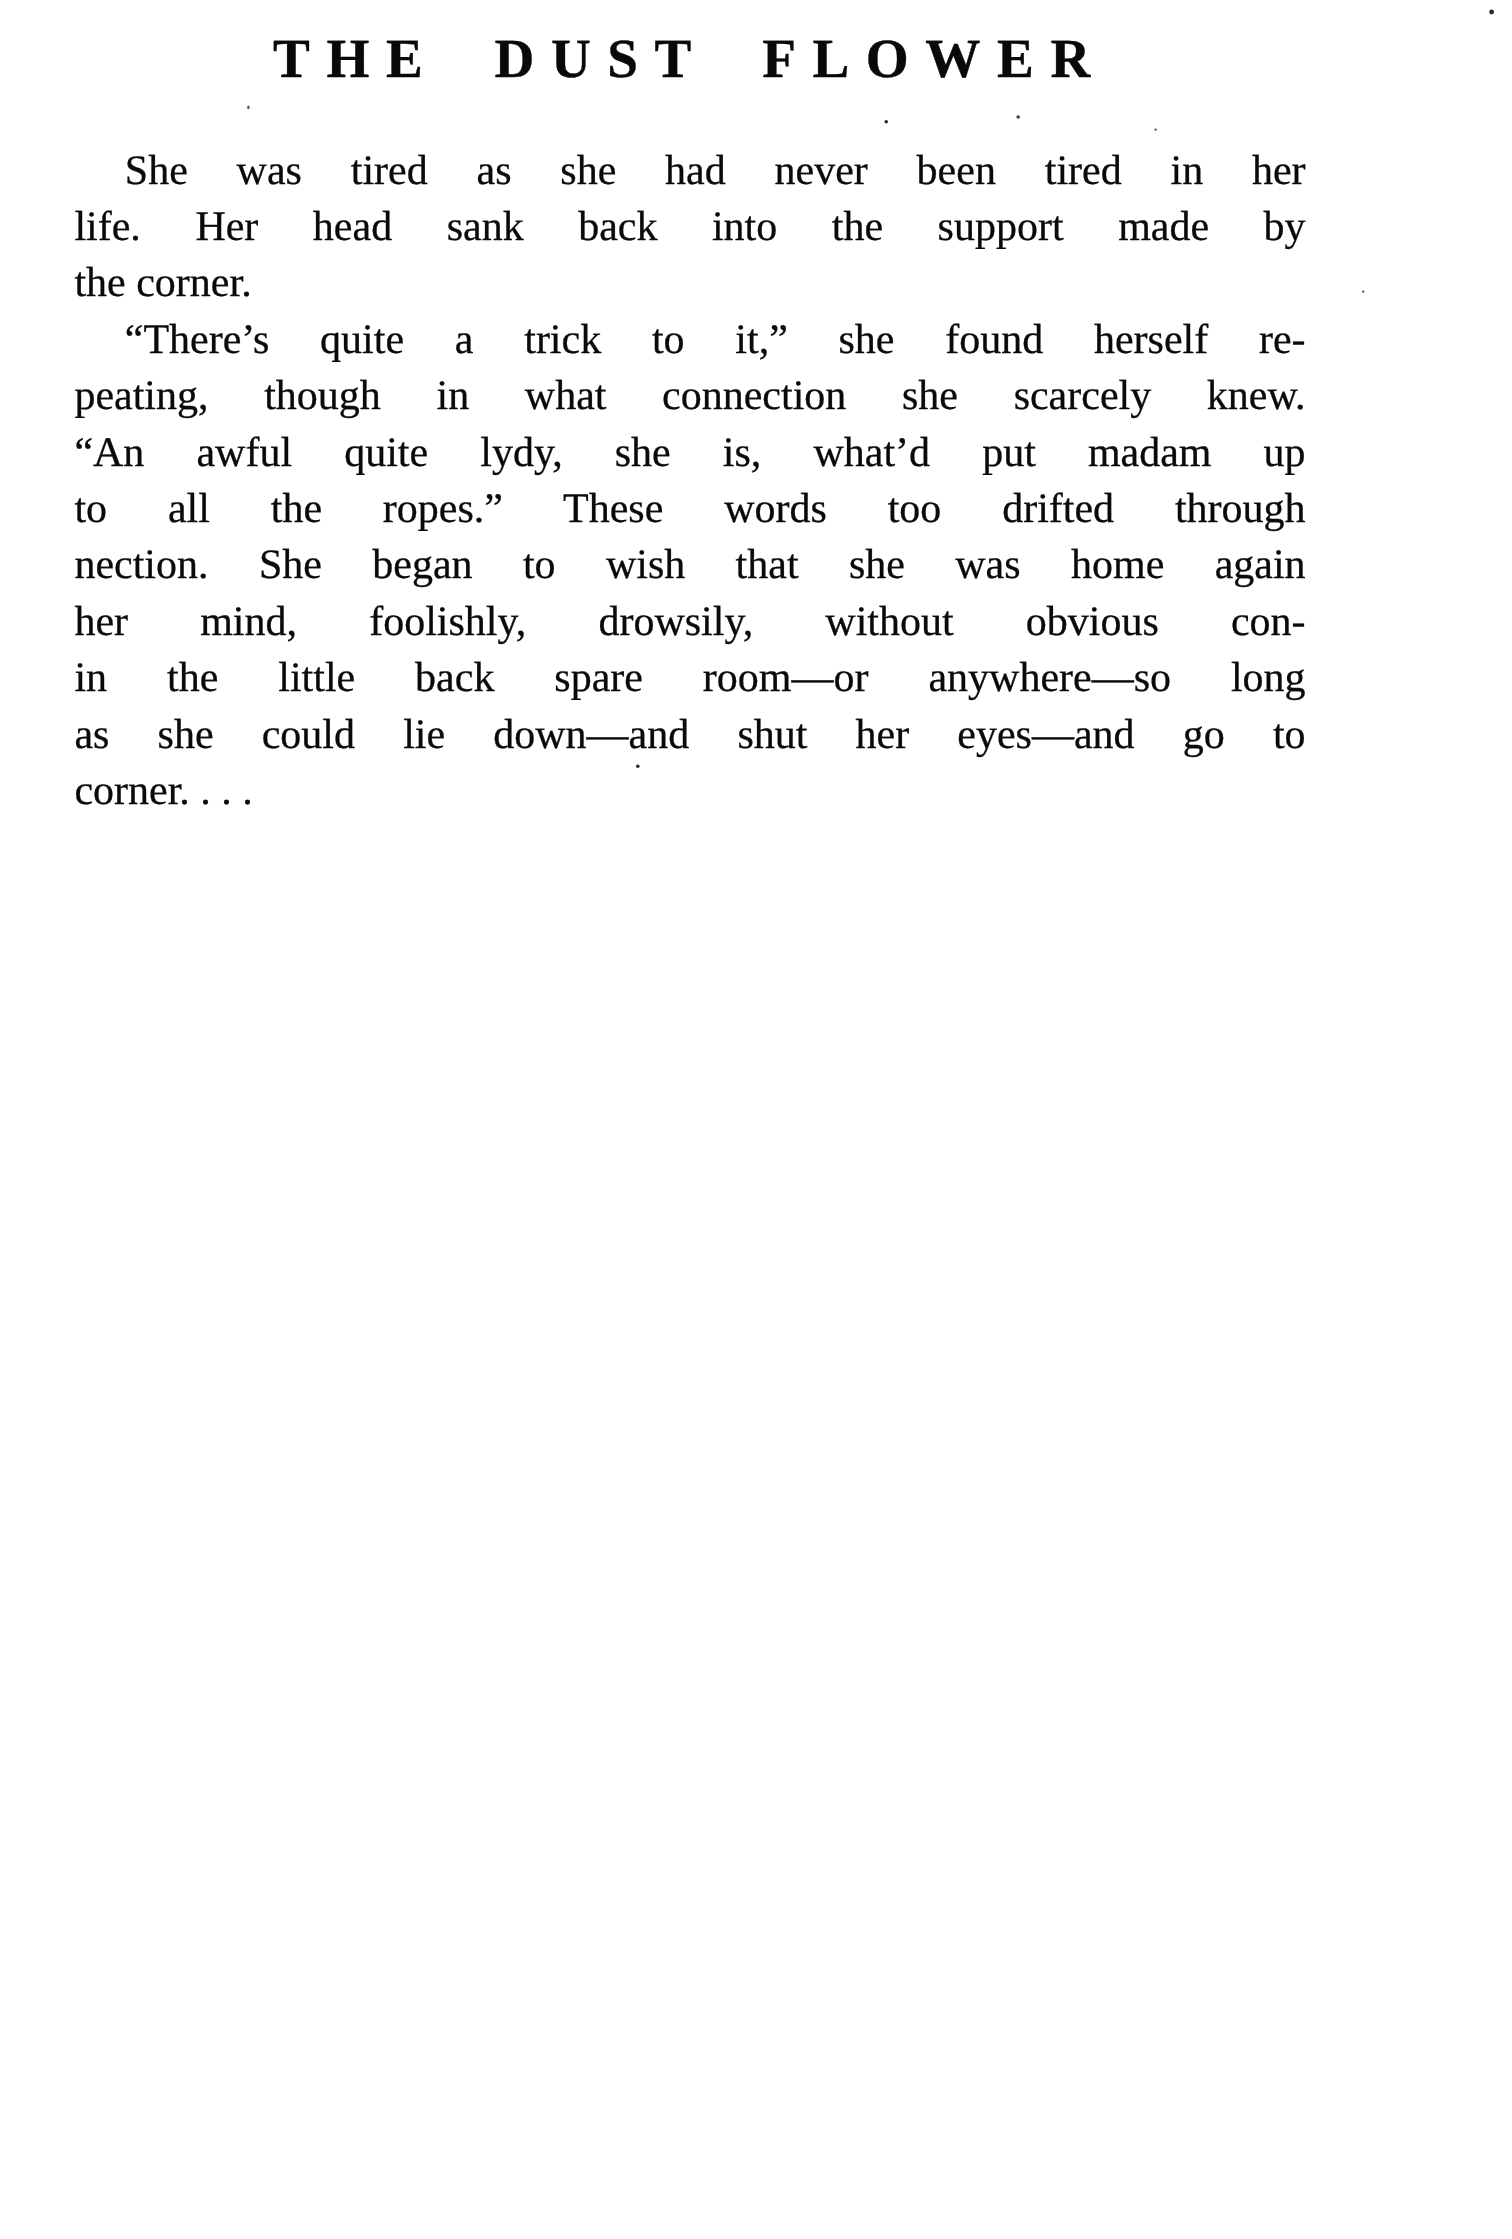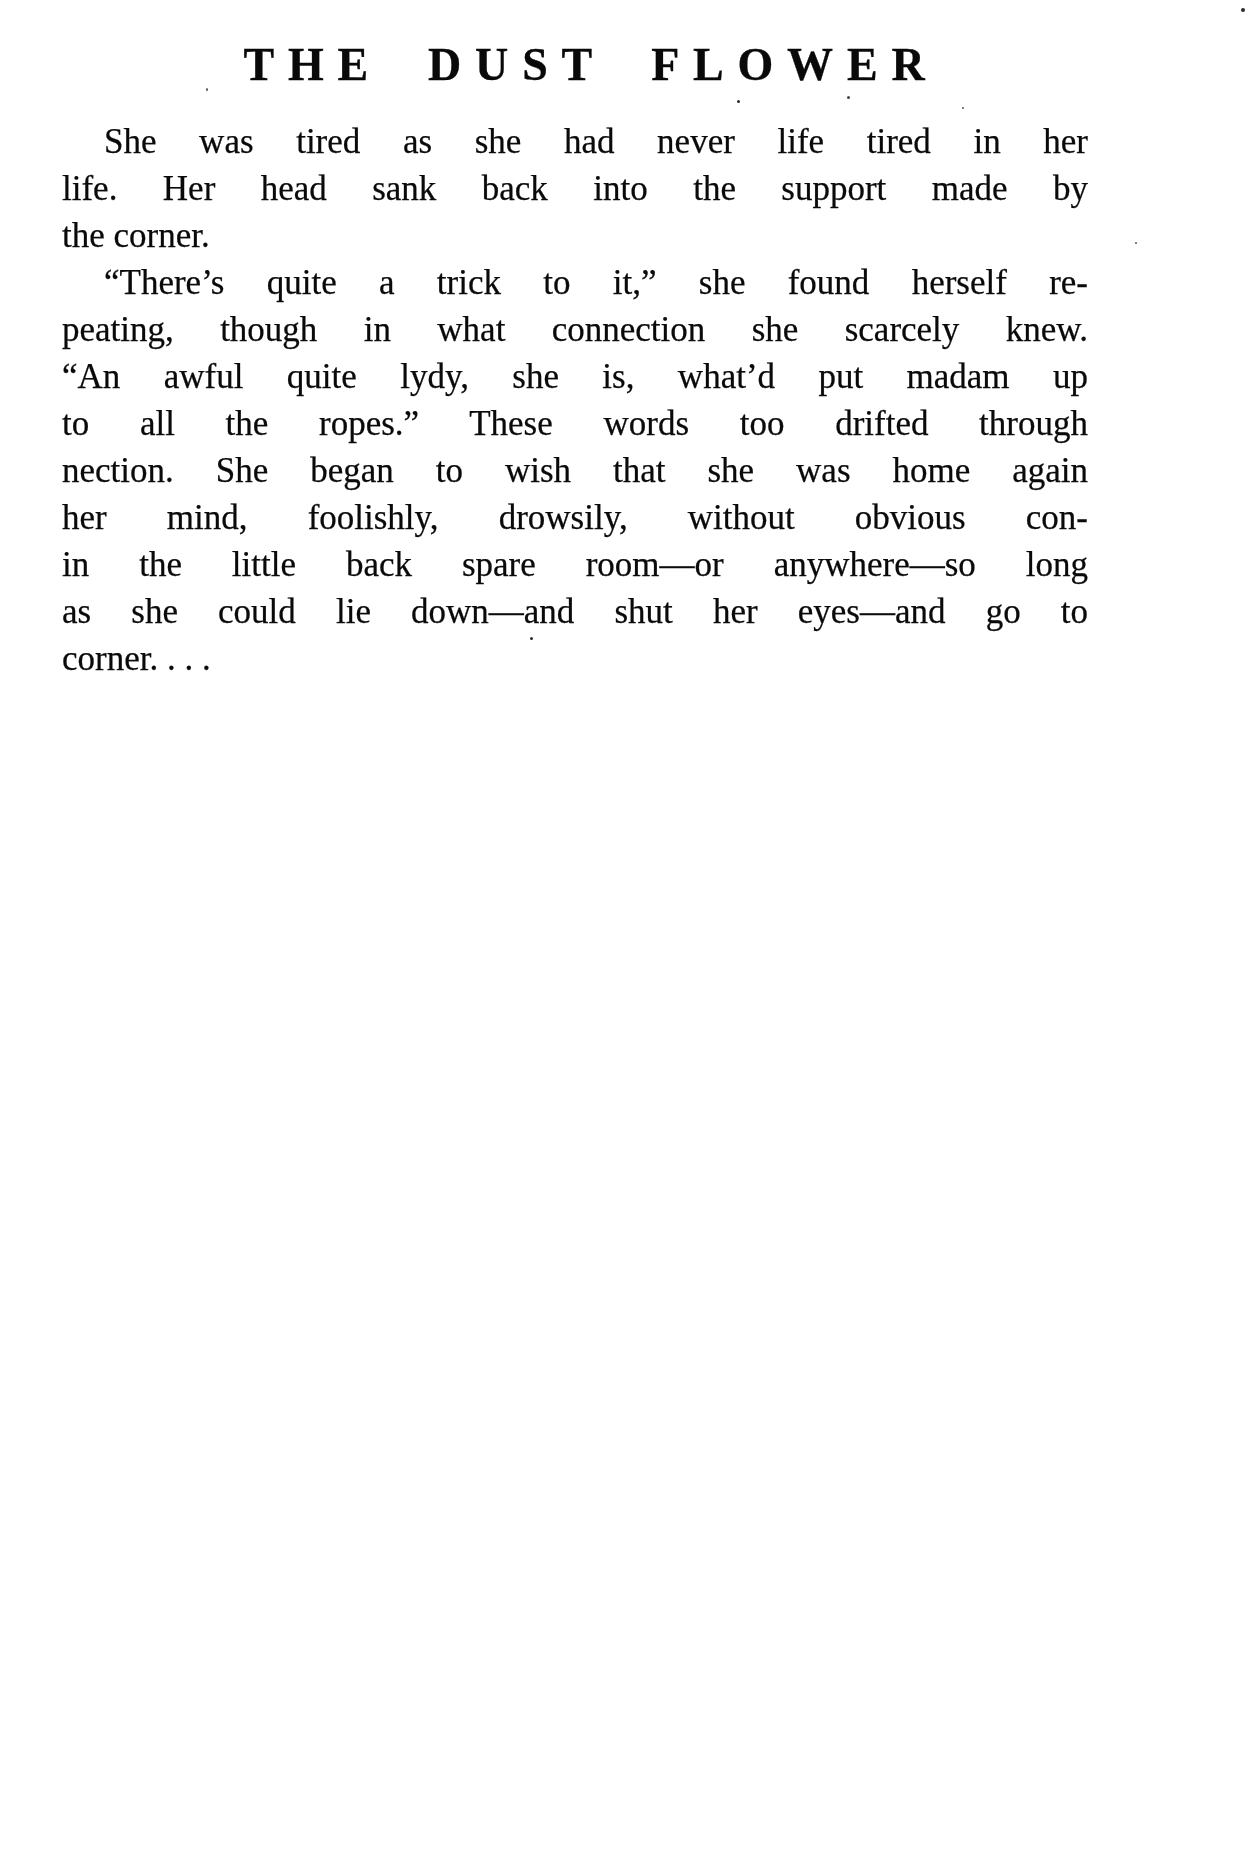"THE DUST FLOWER" .title { margin: 16px -> 0 }
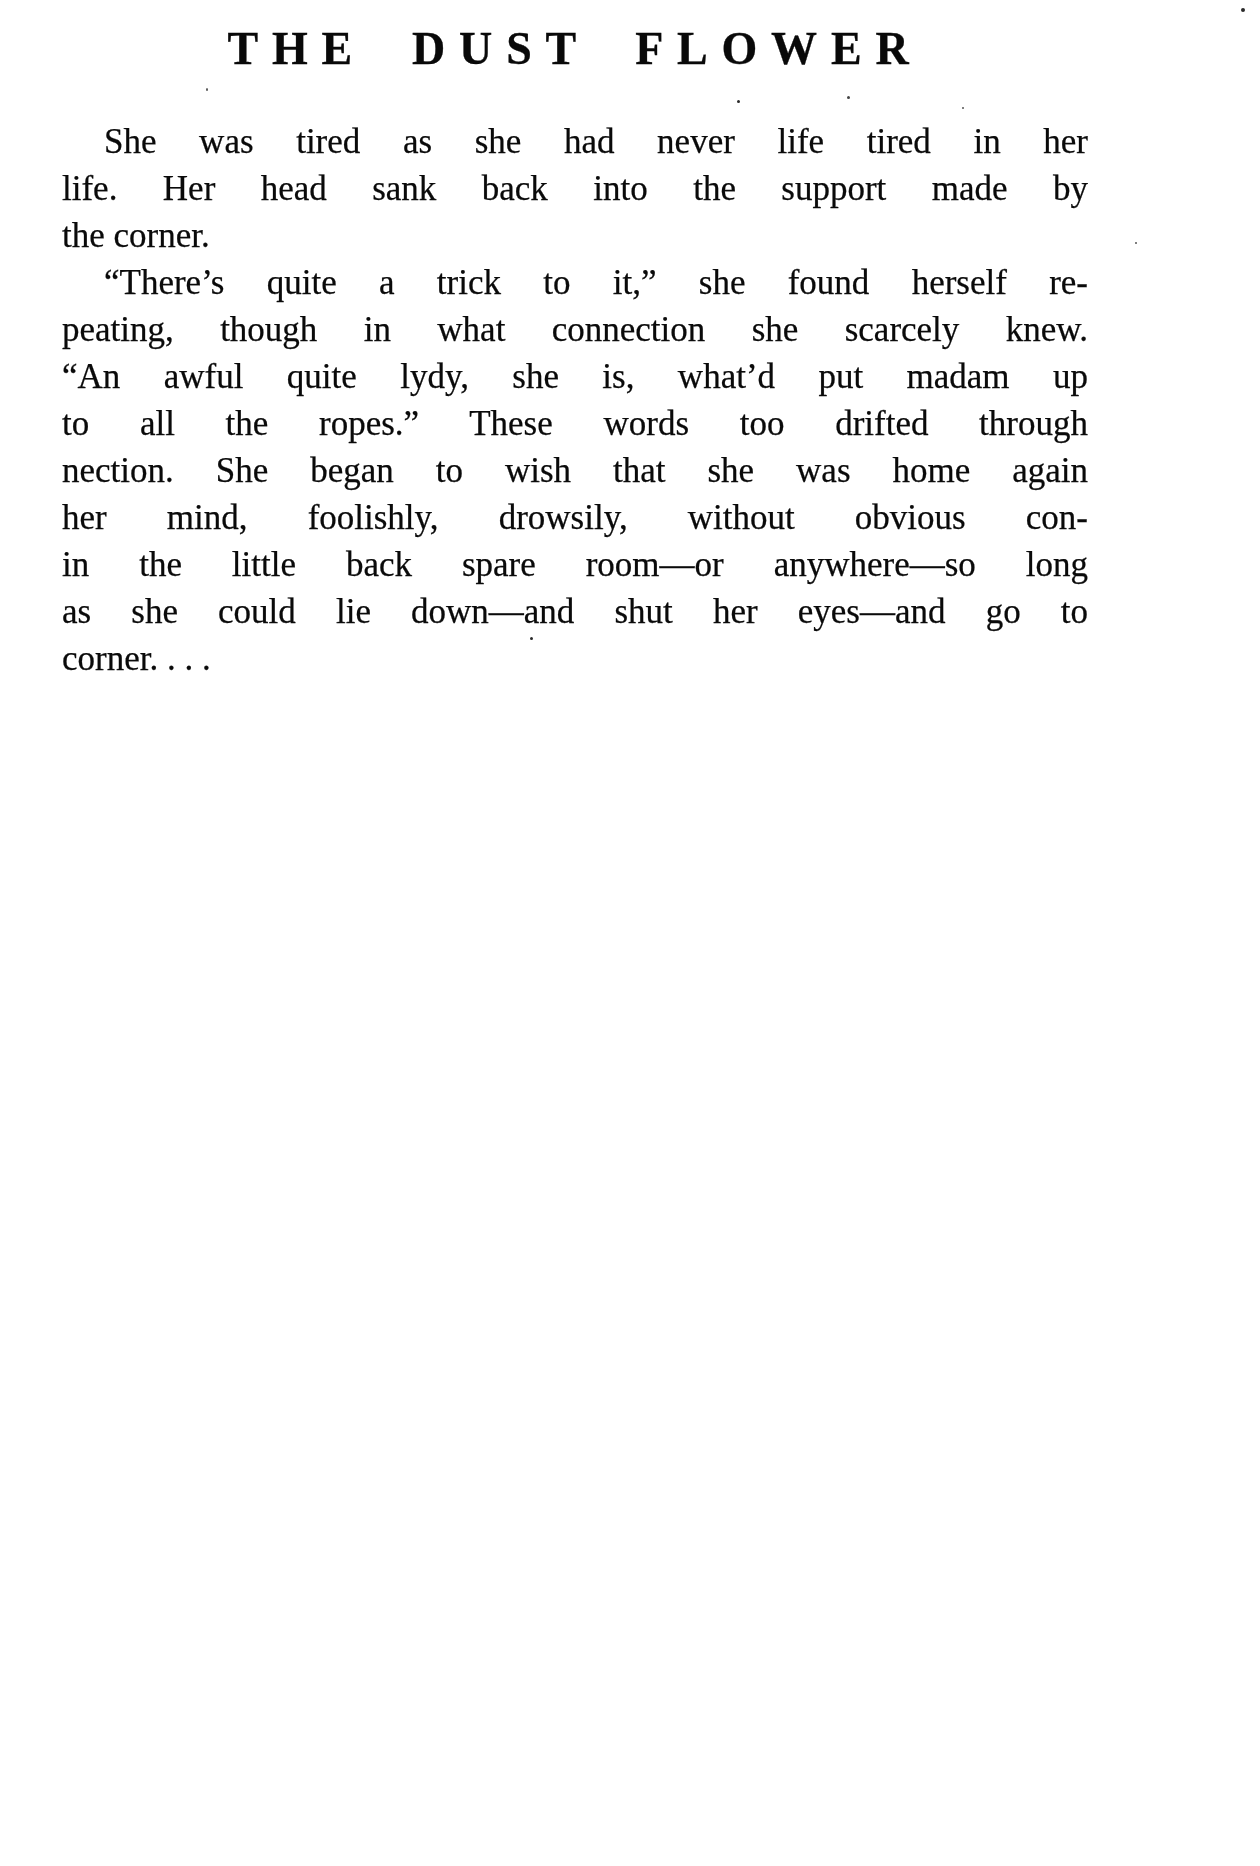"She was tired as she" div.line { text: life -> been }
